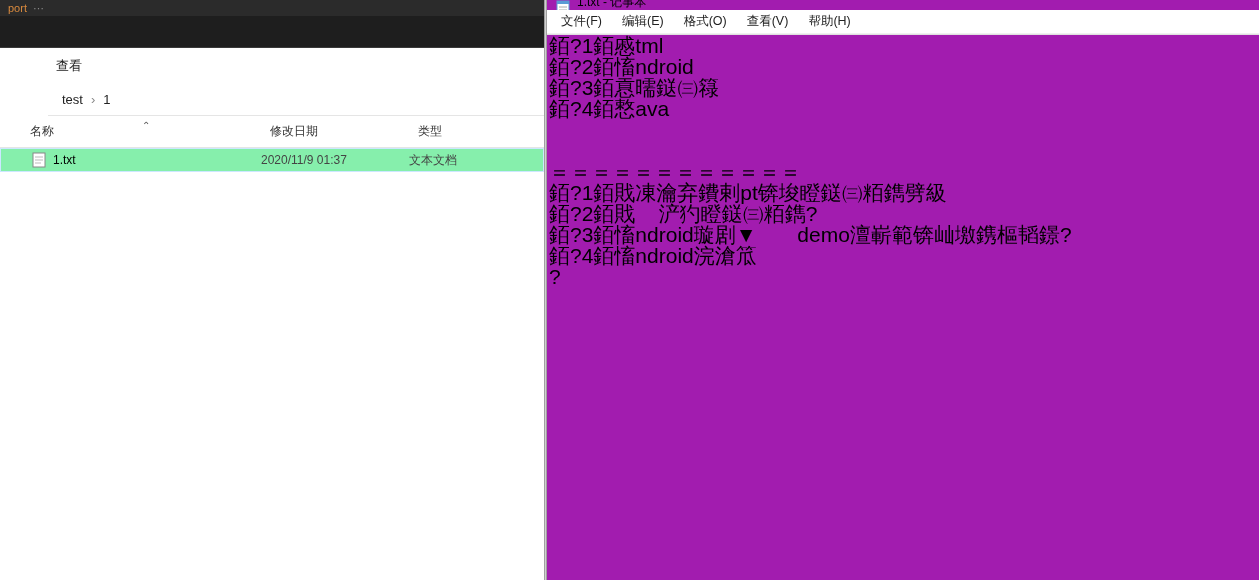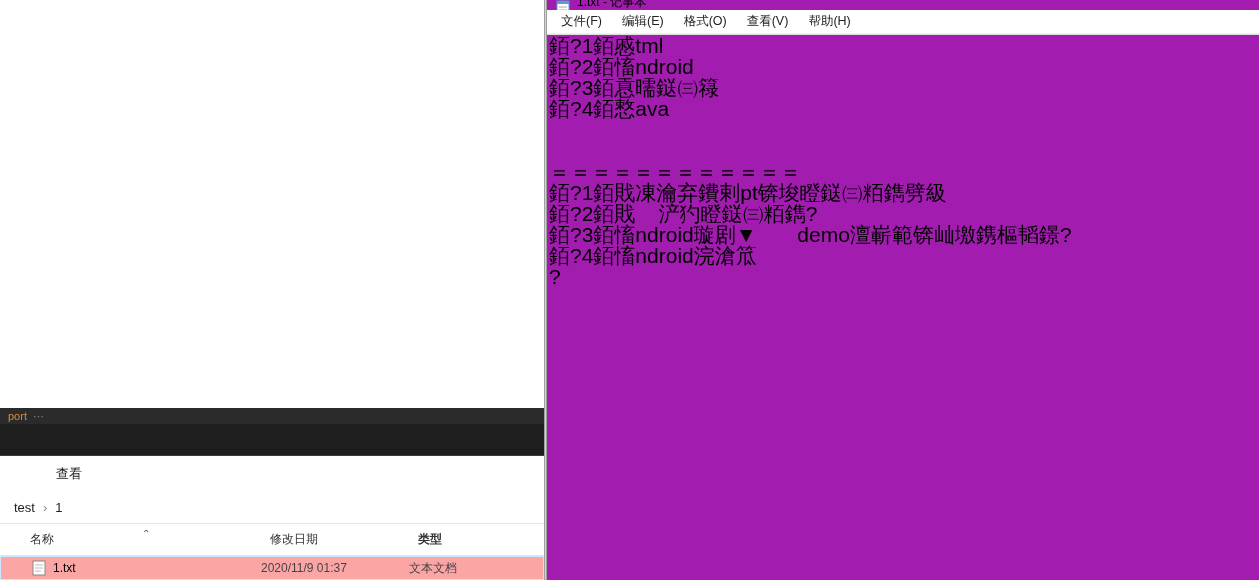"port" .left-panel { justify-content: flex-end -> none }
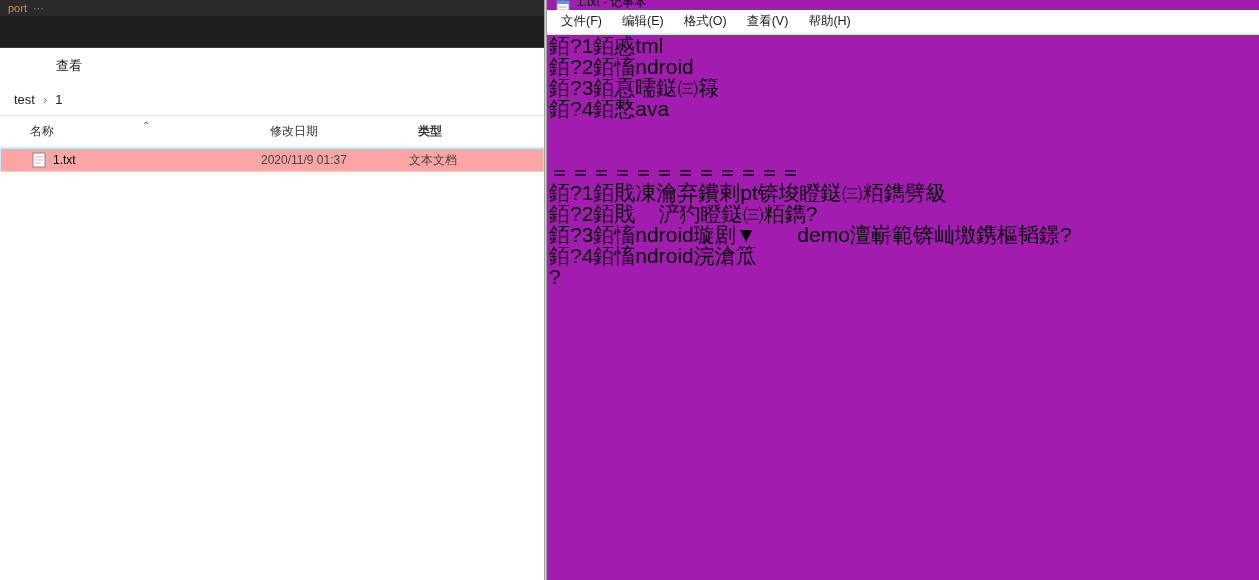"test" .breadcrumb-row { margin-left: none -> 48px }
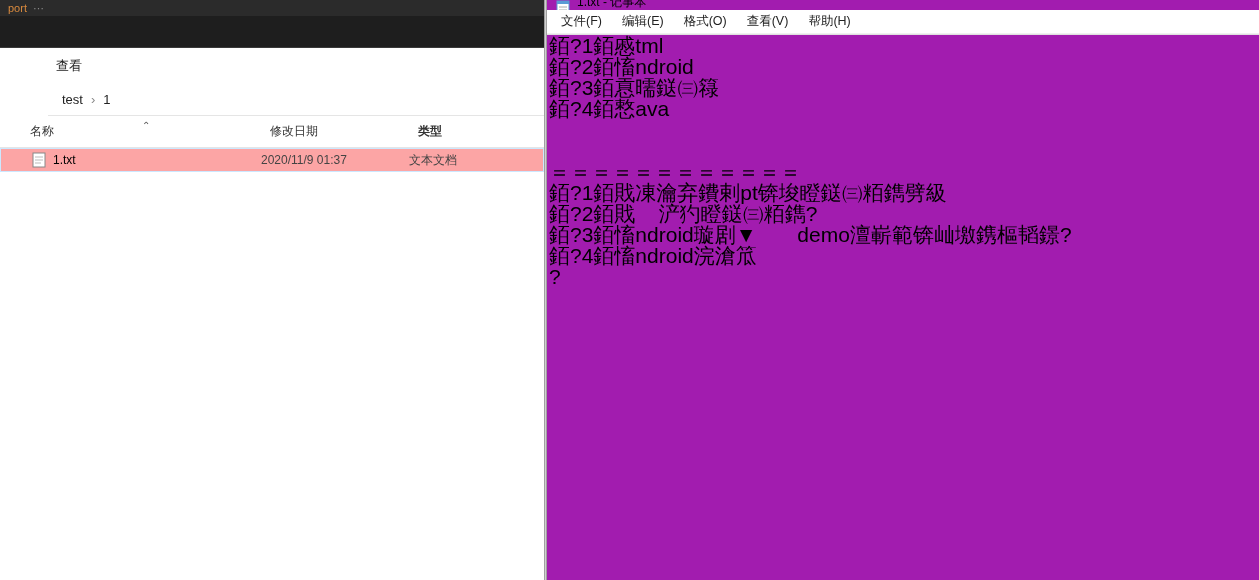"类型" .col-type { font-weight: bold -> none }
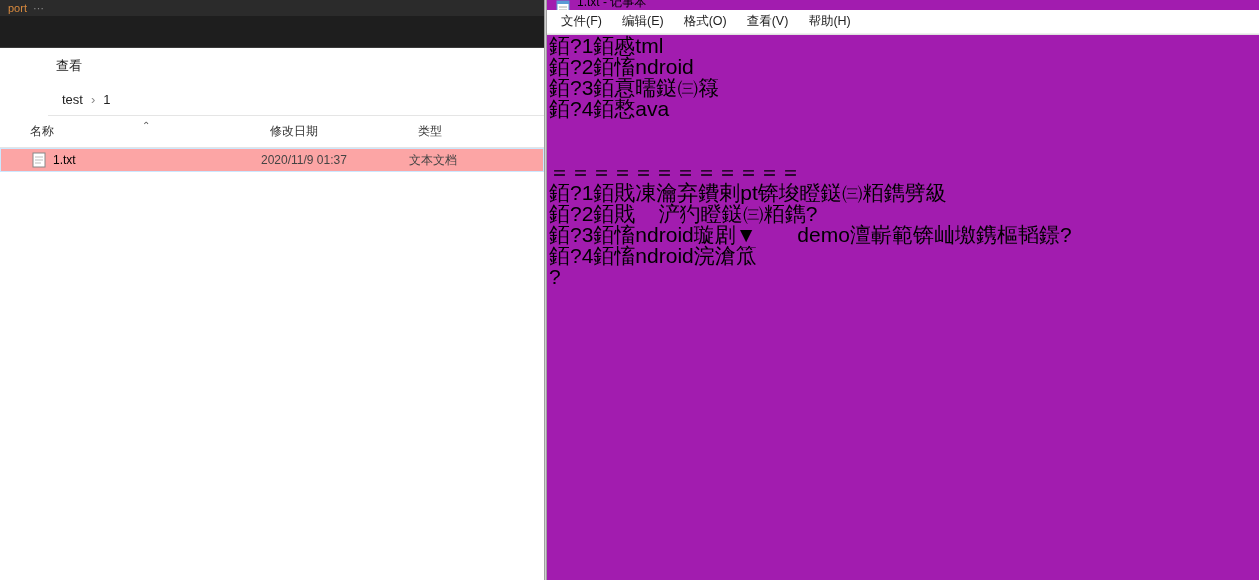"1.txt" .file-row { background: #fca5a5 -> #86efac }
